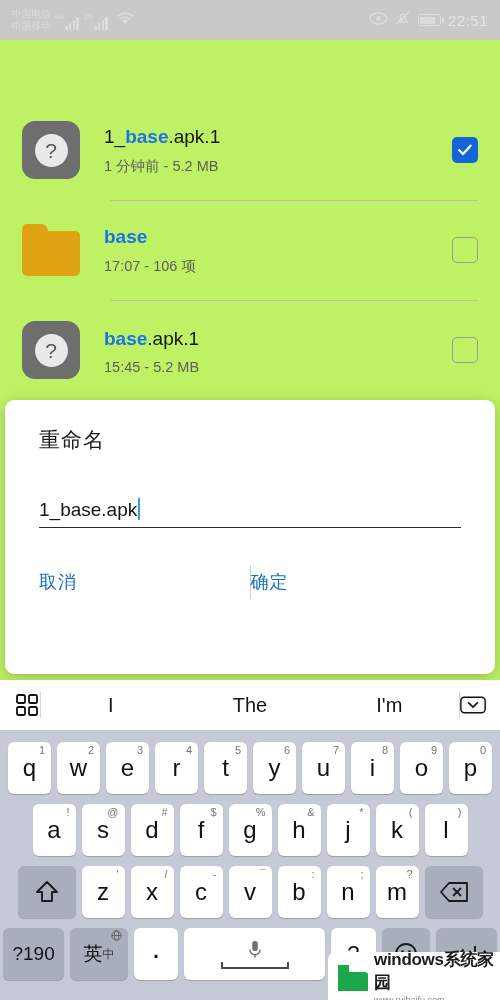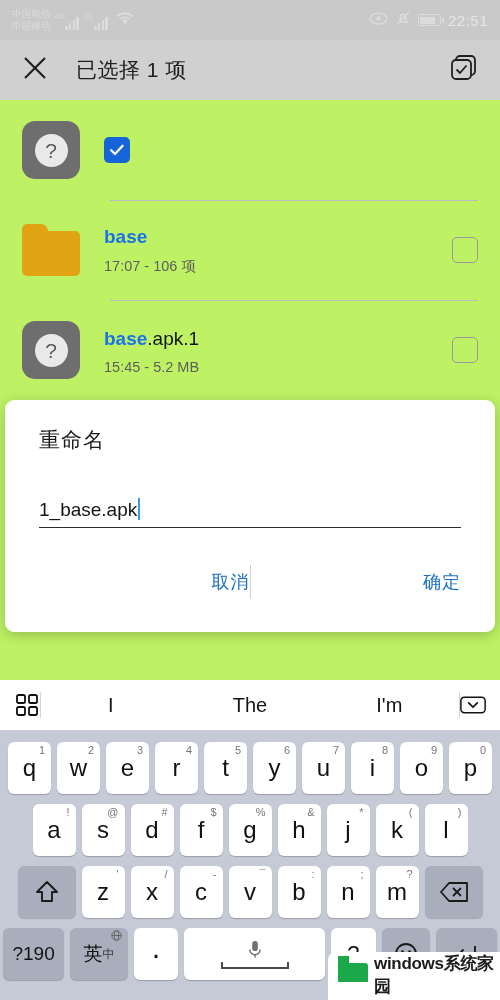"已选择 1 项" div.actionbar { html: <div> <span> <svg> <line></line> <line></line> </svg> </span> <span>已选择 1 项</span> <span> <svg> <rect></rect> <rect></rect> <path></path> </svg> </span> </div> -> none }
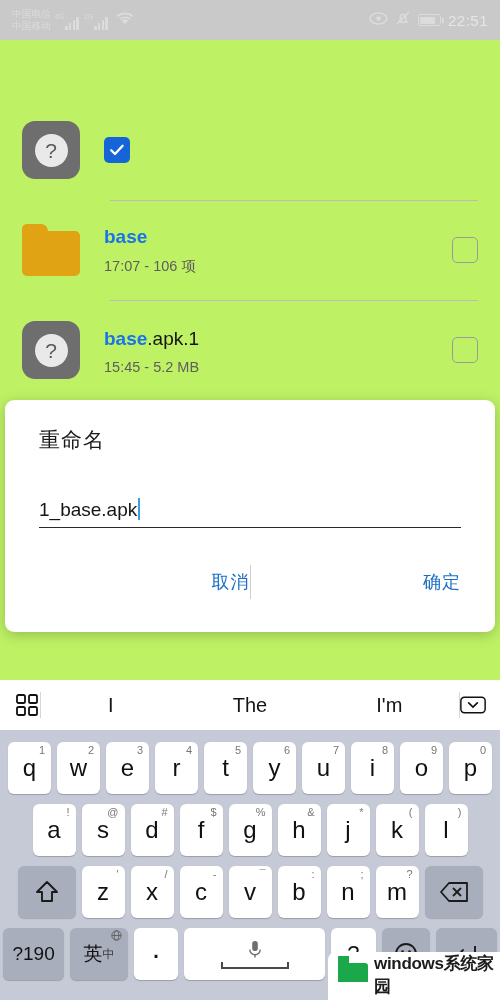"1_base.apk.1" div.fmeta { html: none -> <div> <div><span>1_</span><span>base</span><span>.apk.1</span></div> <div>1 分钟前 - 5.2 MB</div> </div> }
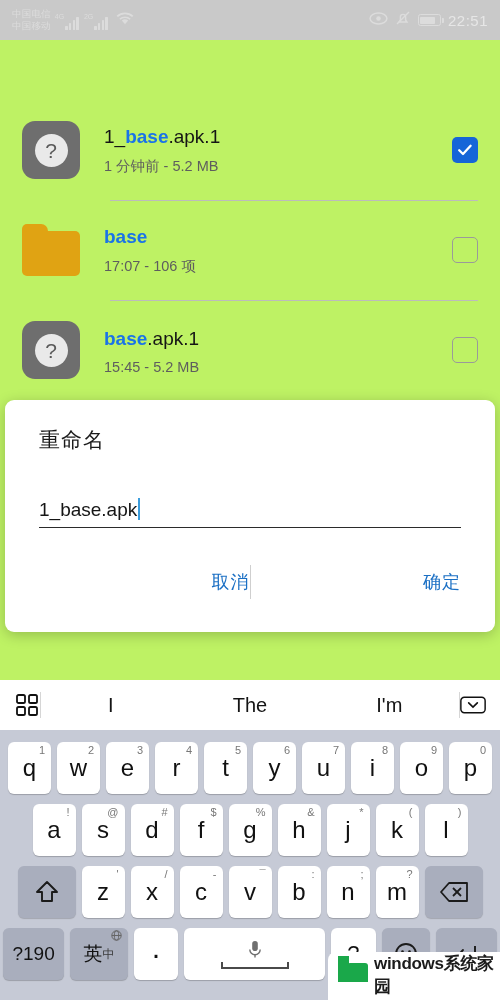"重命名" .dialog { height: 232px -> 274px }
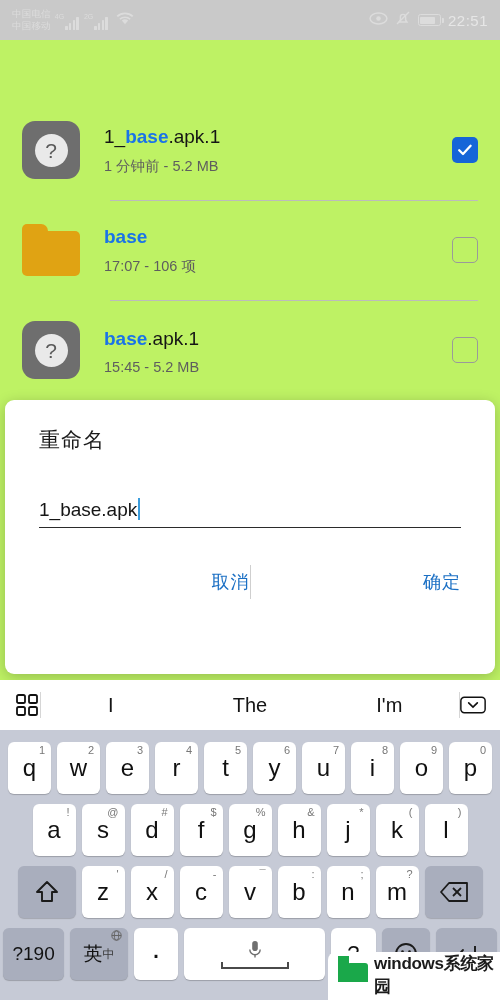"取消" .dlg-btn { text-align: right -> left }
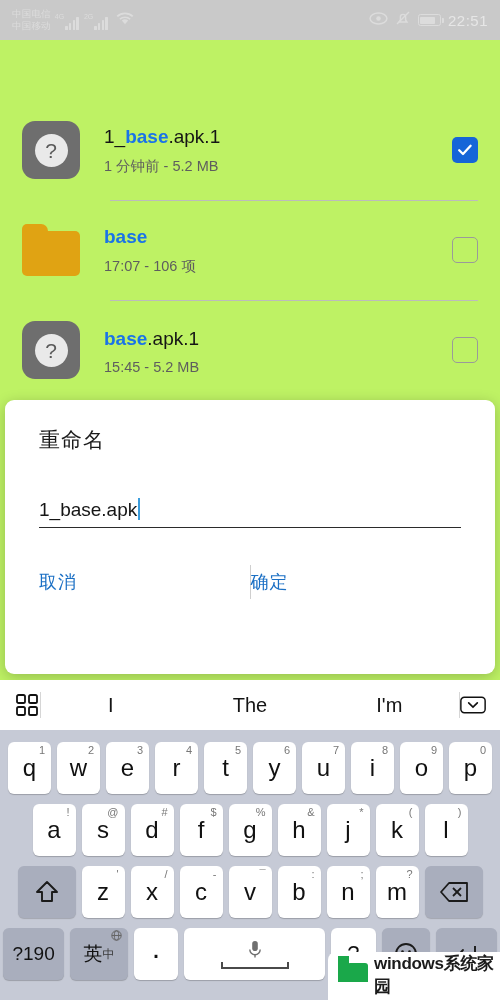"windows系统家园" .watermark { align-items: none -> center }
